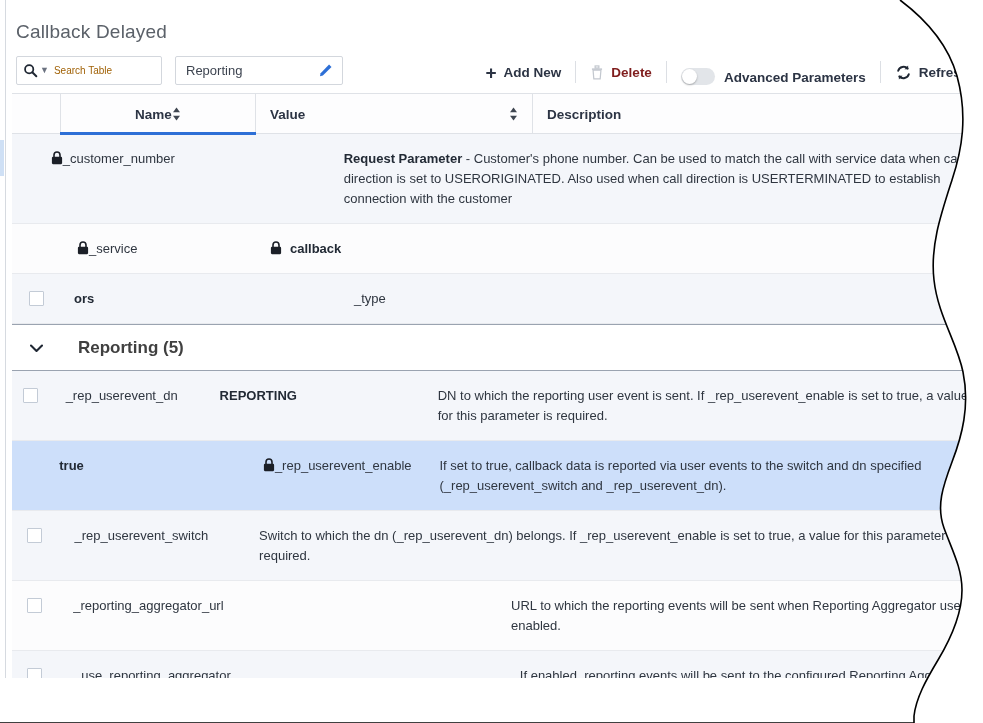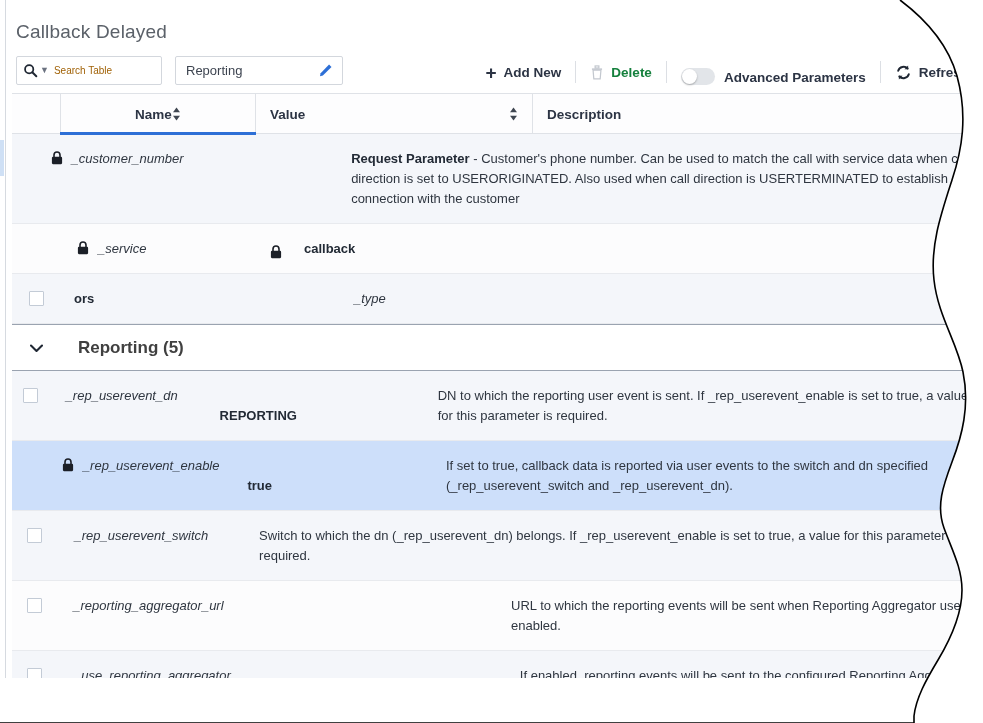"Delete" .tb-btn.disabled { color: #15803d -> #7f1d1d }
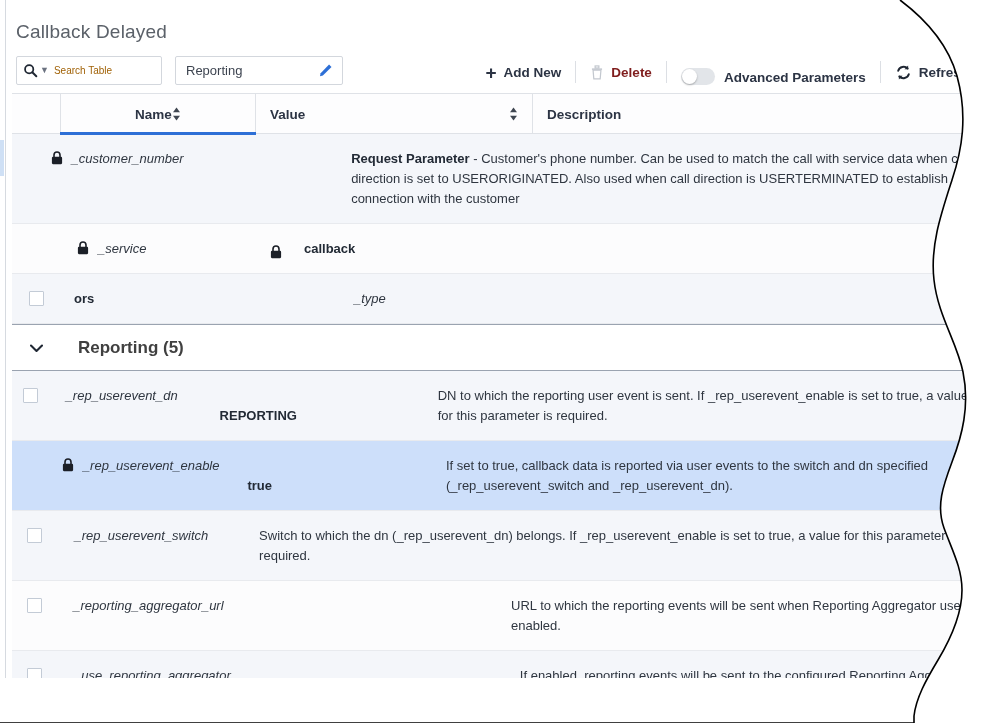"_customer_number" .cell.name { font-style: italic -> none; gap: 9px -> 0 }
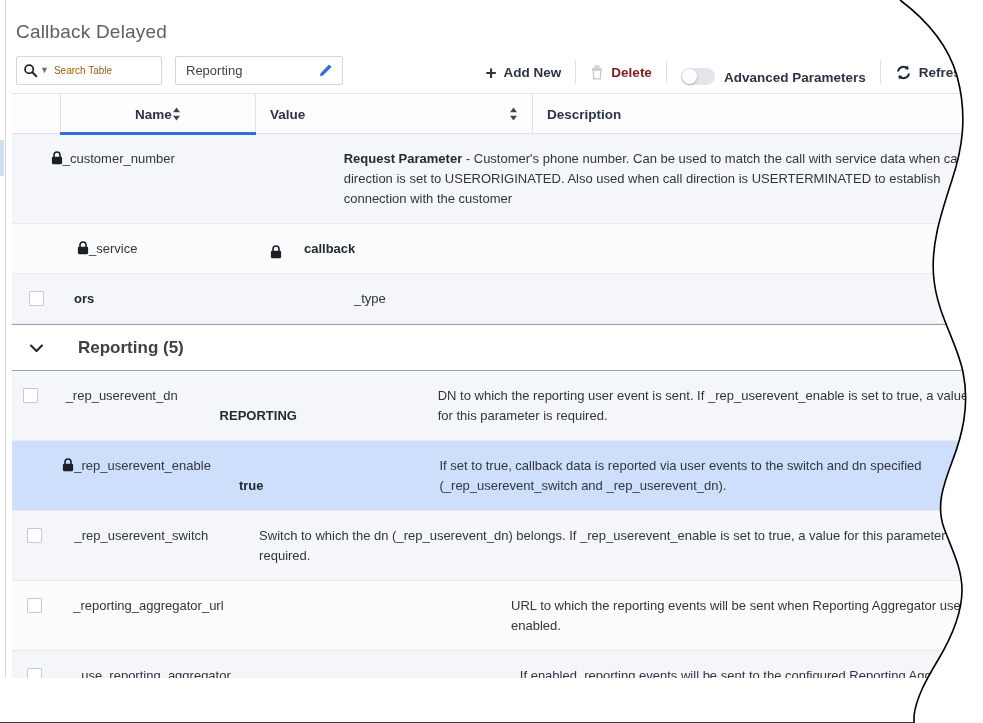"callback" .cell.val { align-items: flex-end -> flex-start; gap: 22px -> 8px }
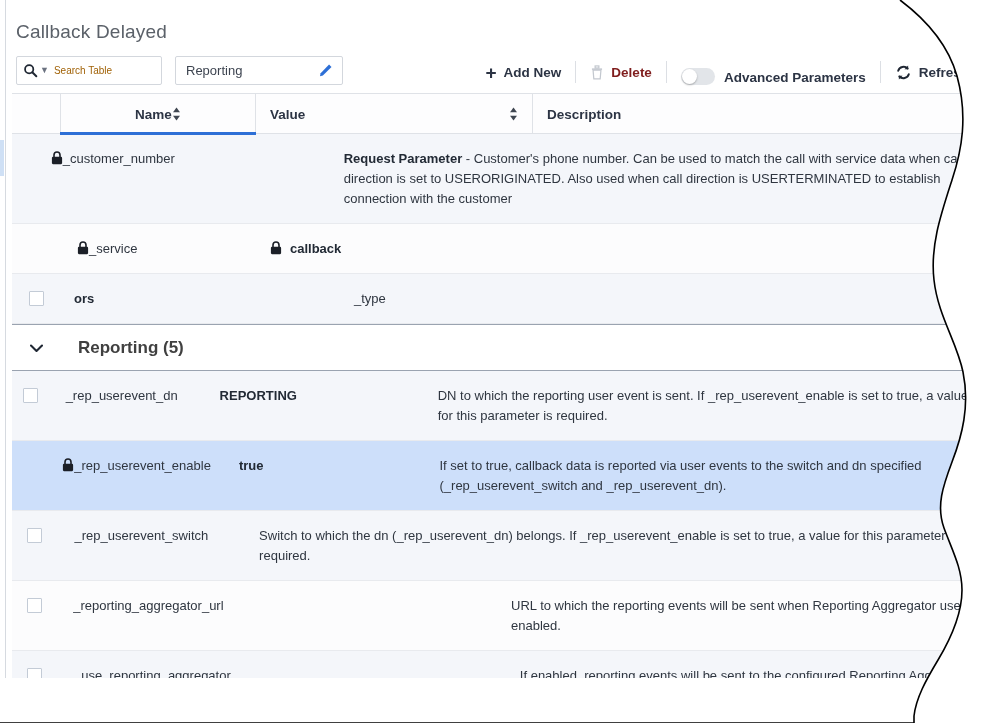"_rep_userevent_enable" div.cell { order: before "true" -> after "true" }
